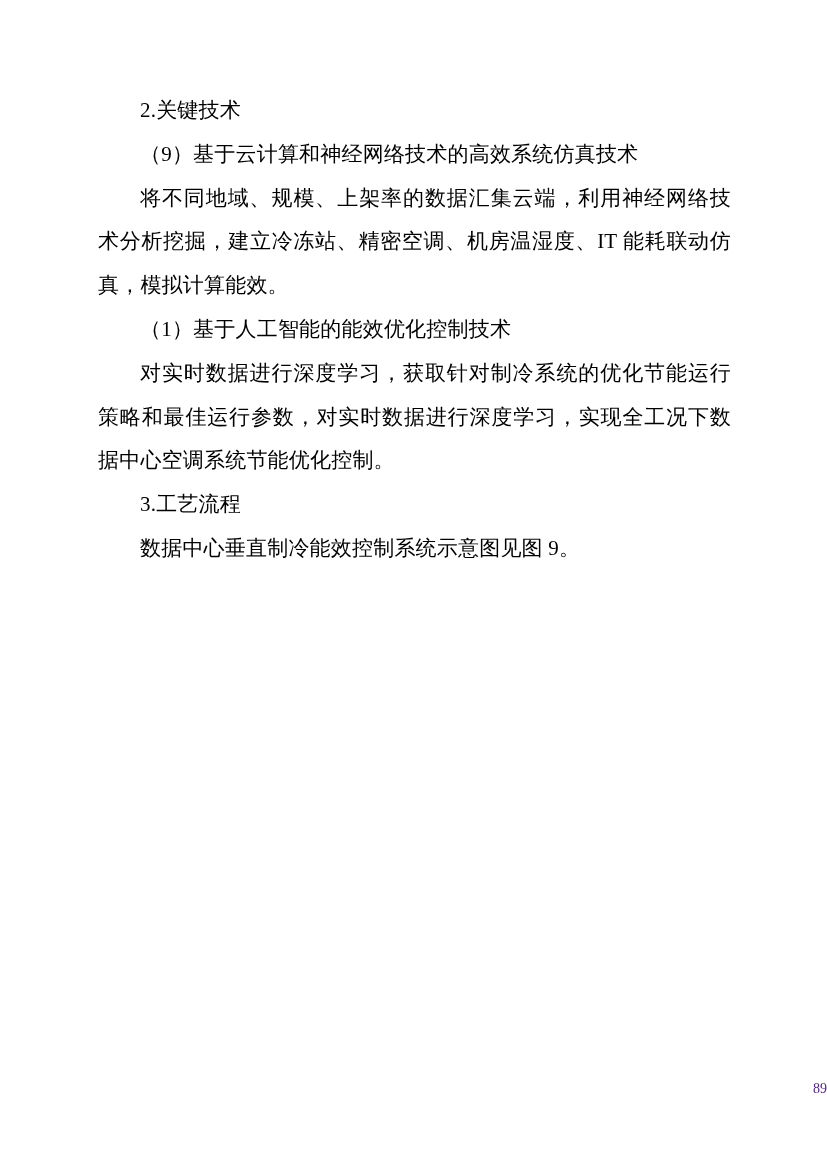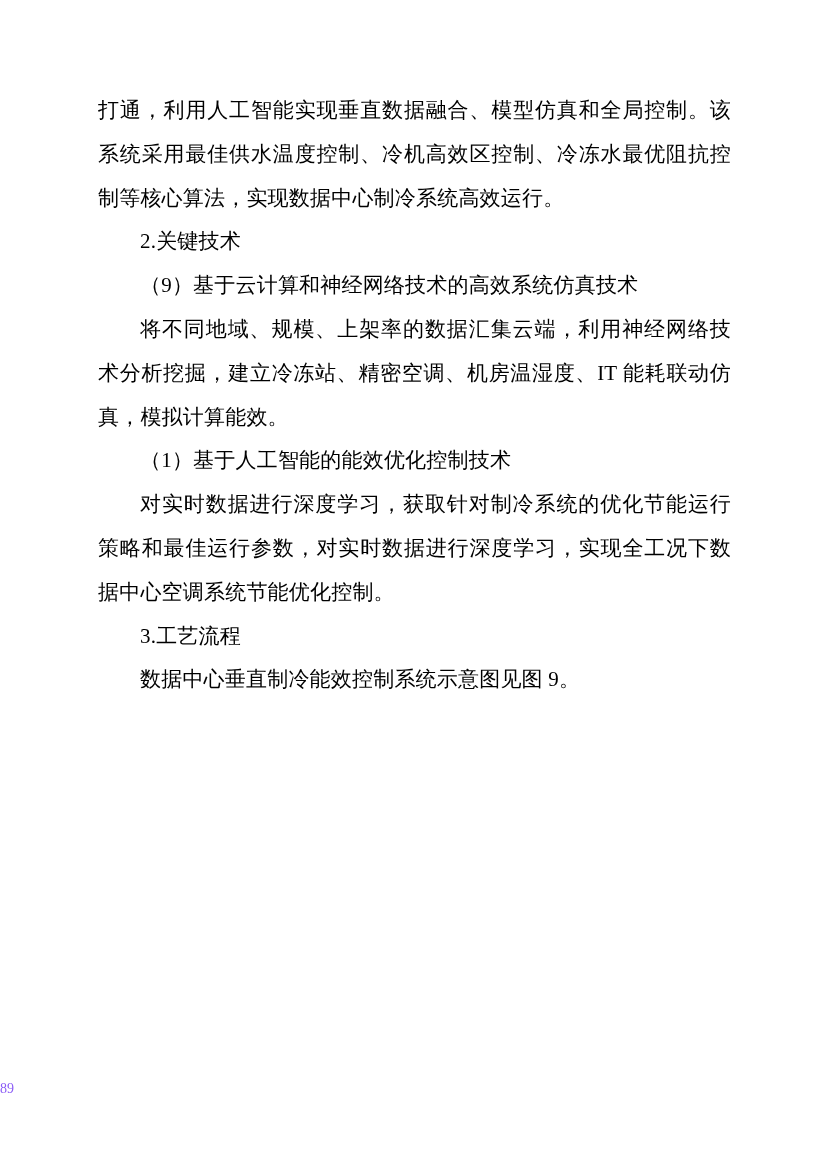"打通，利用人工智能实现垂直数据融合、模型仿真和全局控制。该系统采用最佳供水温度控" p.body-continued { html: <p>打通，利用人工智能实现垂直数据融合、模型仿真和全局控制。该系统采用最佳供水温度控制、冷机高效区控制、冷冻水最优阻抗控制等核心算法，实现数据中心制冷系统高效运行。</p> -> none }
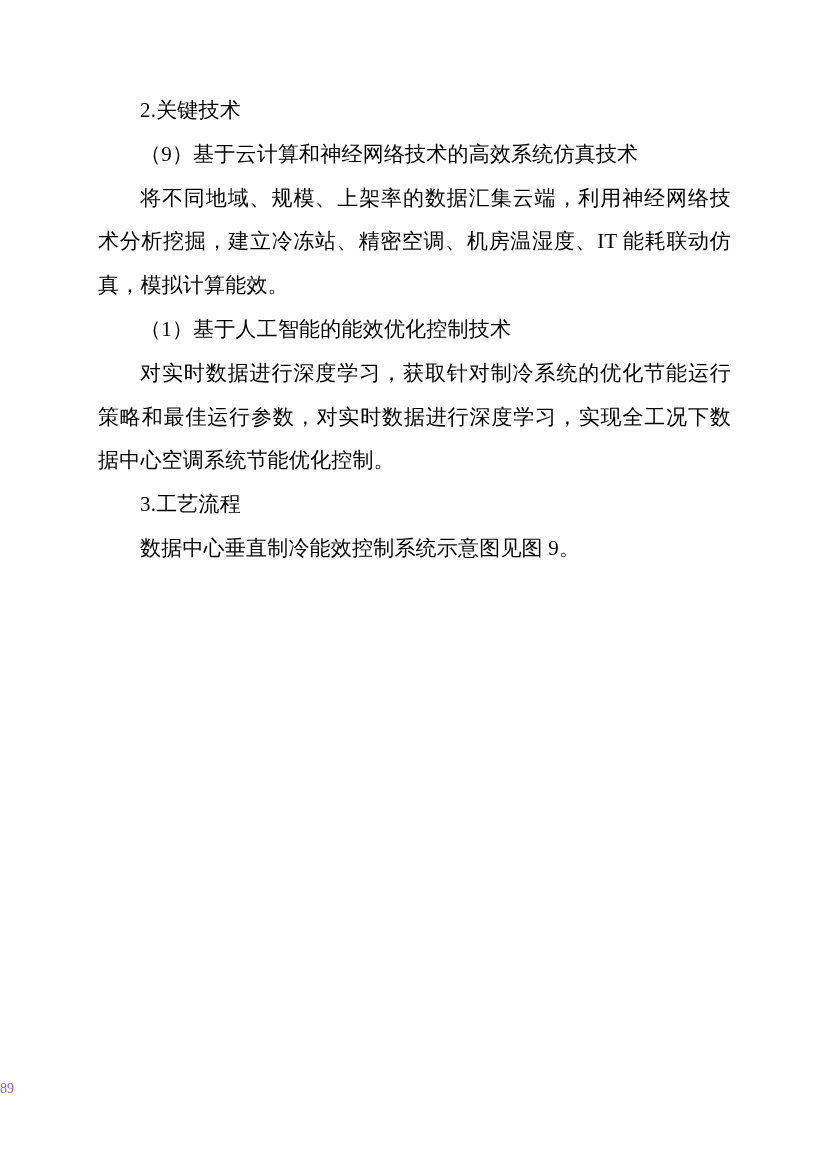"89" .page-number { color: #8b5cf6 -> #4c1d95; text-align: left -> right }
